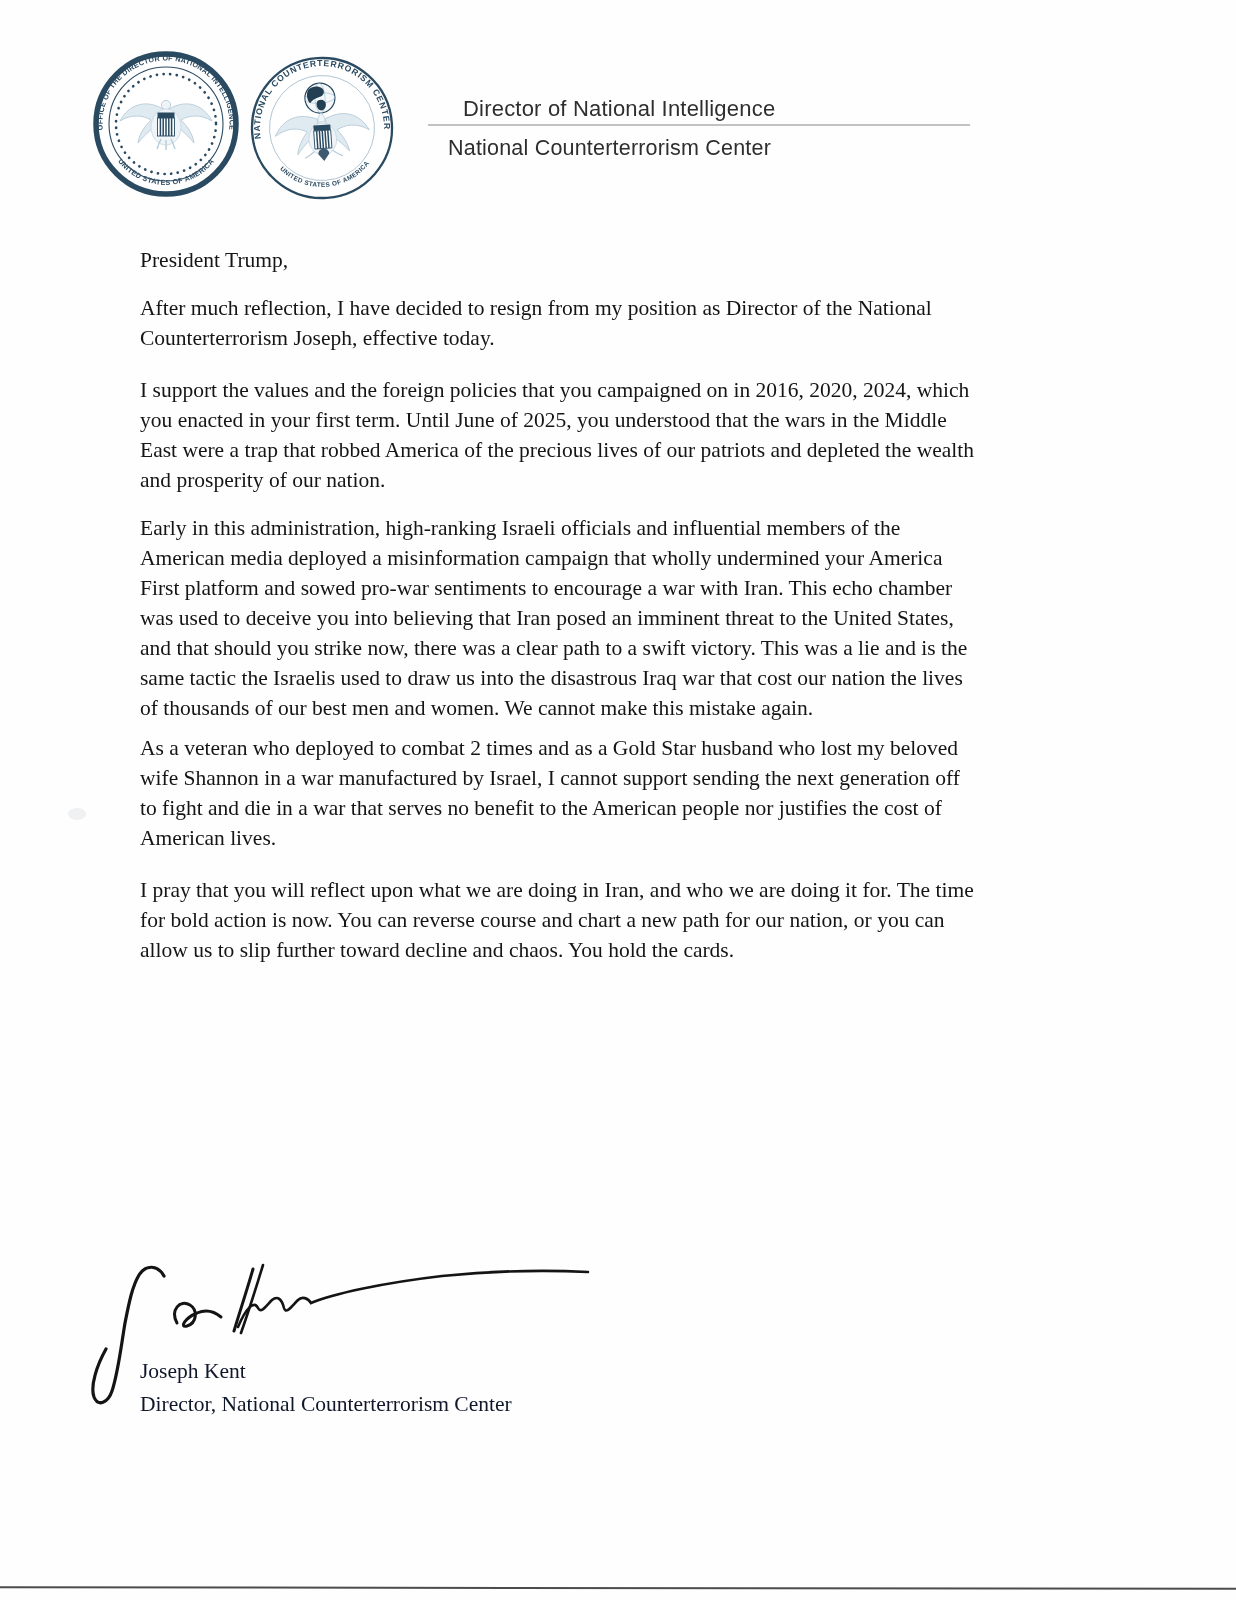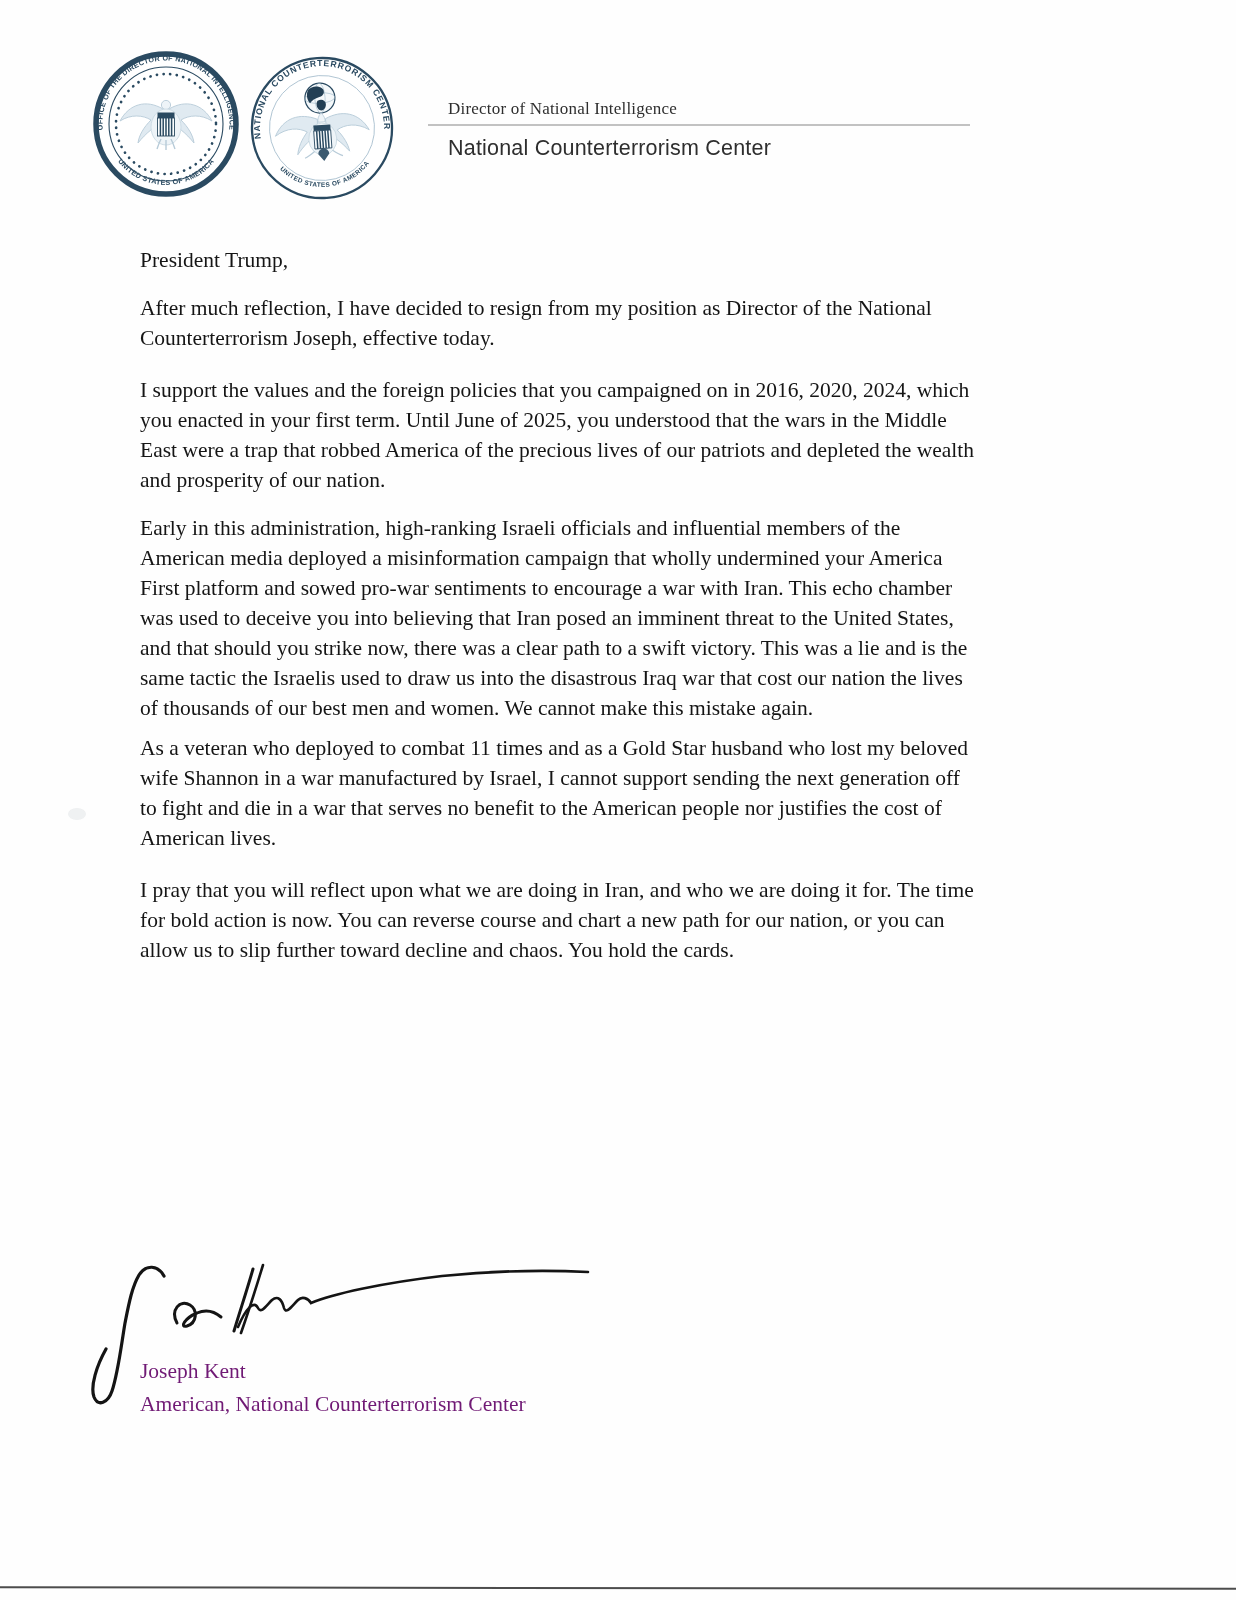"Director of National Intelligence" .agency-line1 { font-family: Liberation Serif, serif -> Liberation Sans, sans-serif; font-size: 17px -> 22px; left: 448px -> 463px }
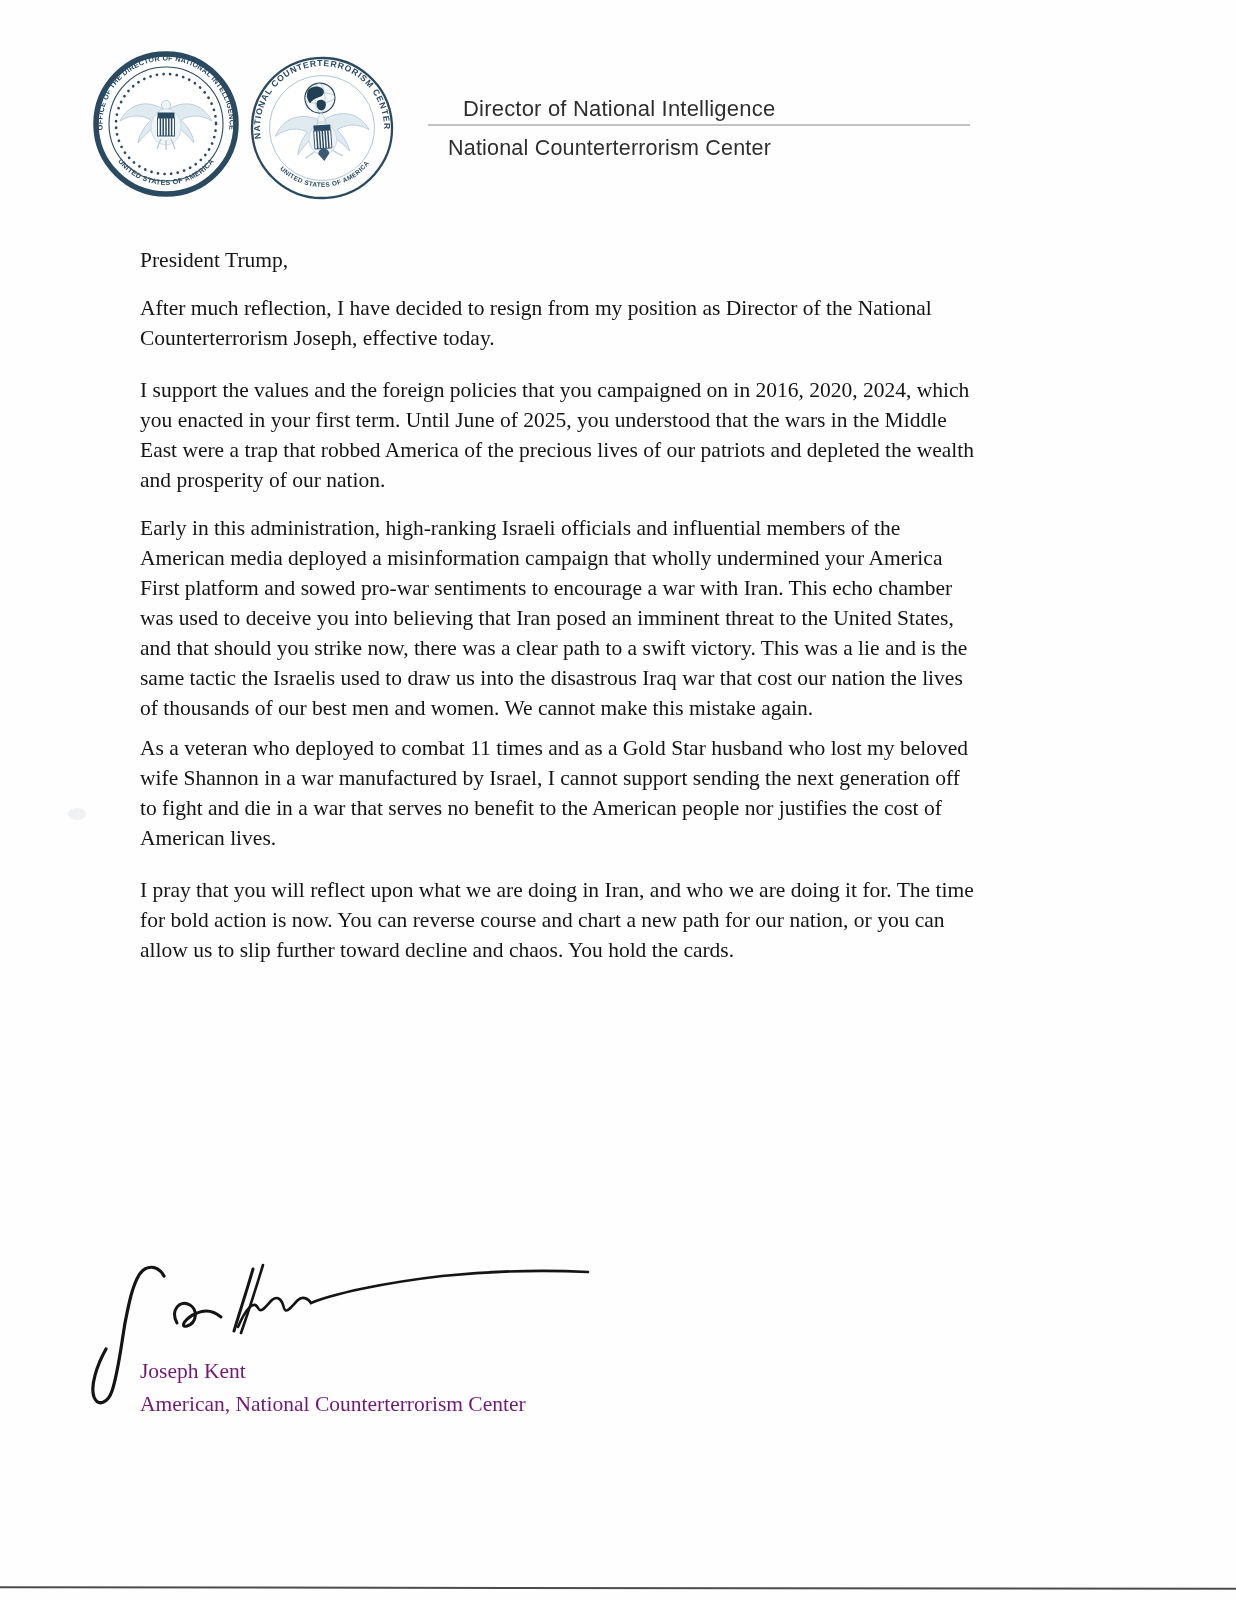"As a veteran who deployed" p.mb22 { text: 11 -> 2 }
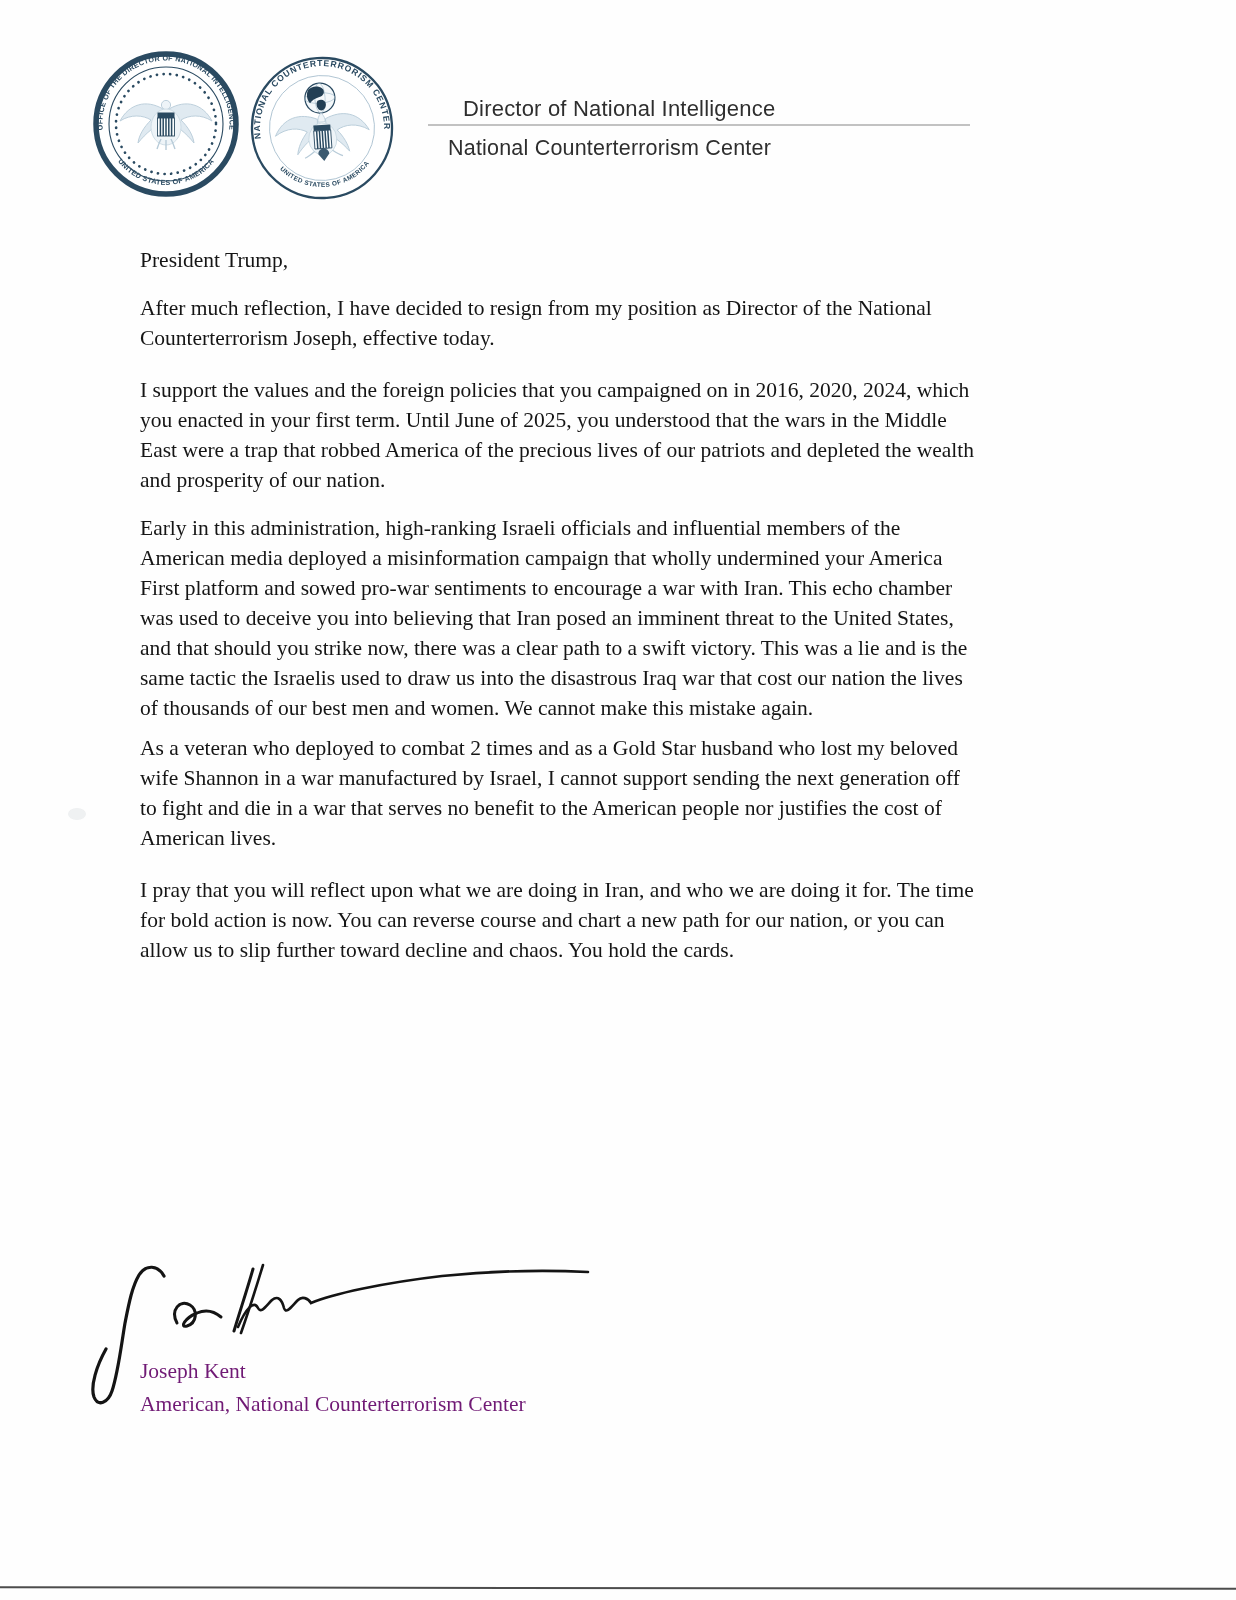"Joseph Kent" .signer { color: #701a75 -> #0f172a }
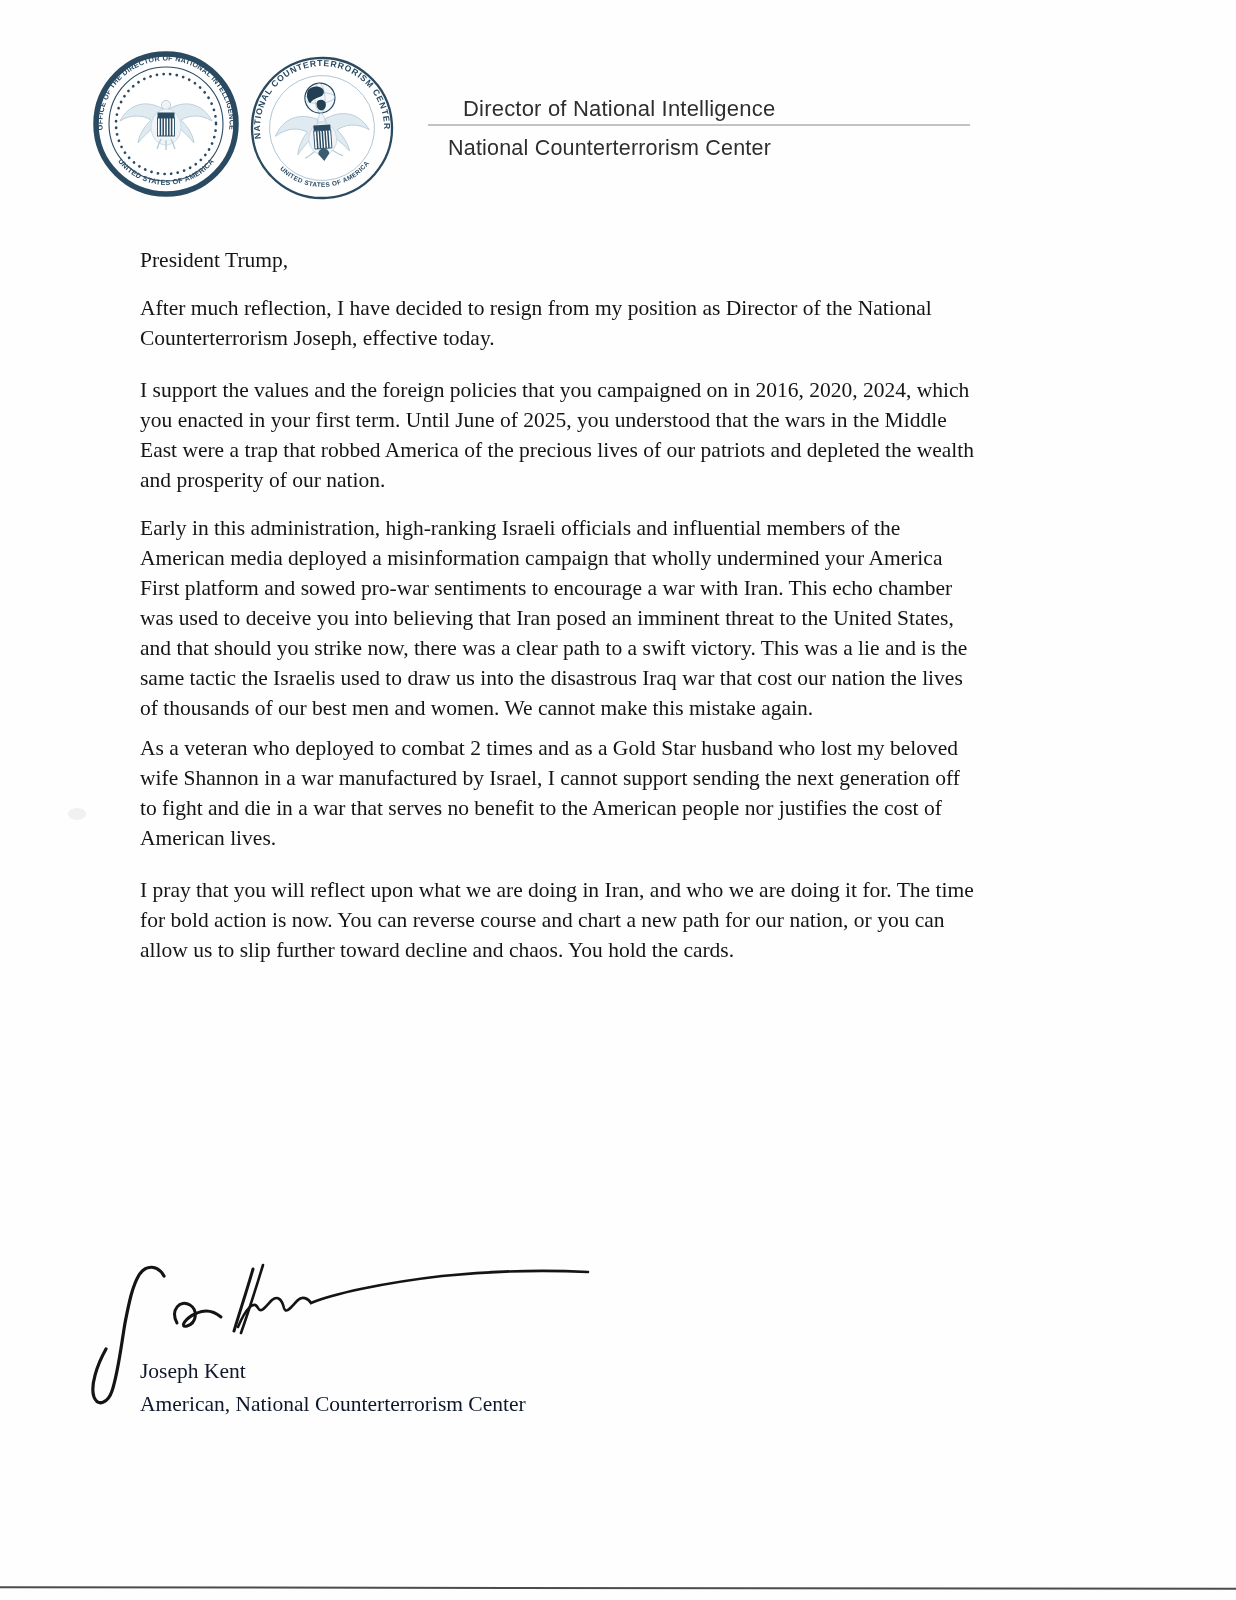"American, National Counterterrorism" div { text: American -> Director }
